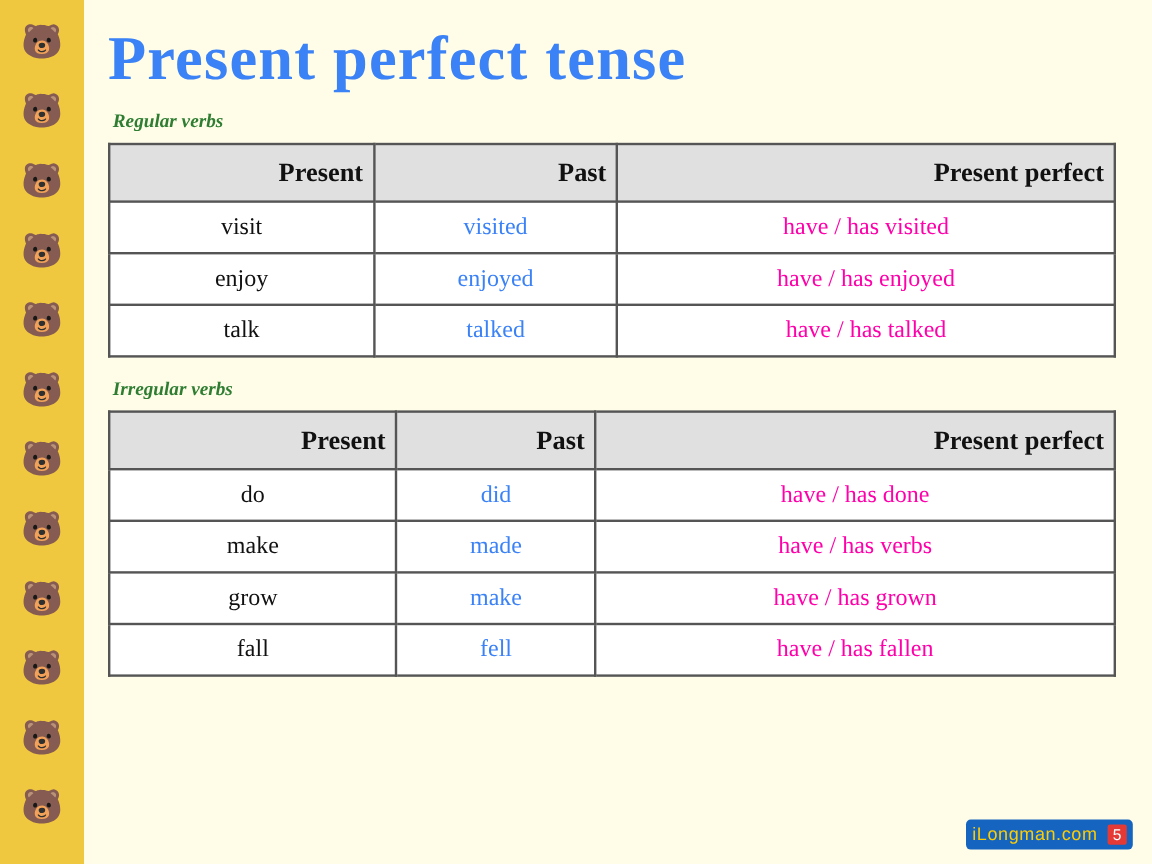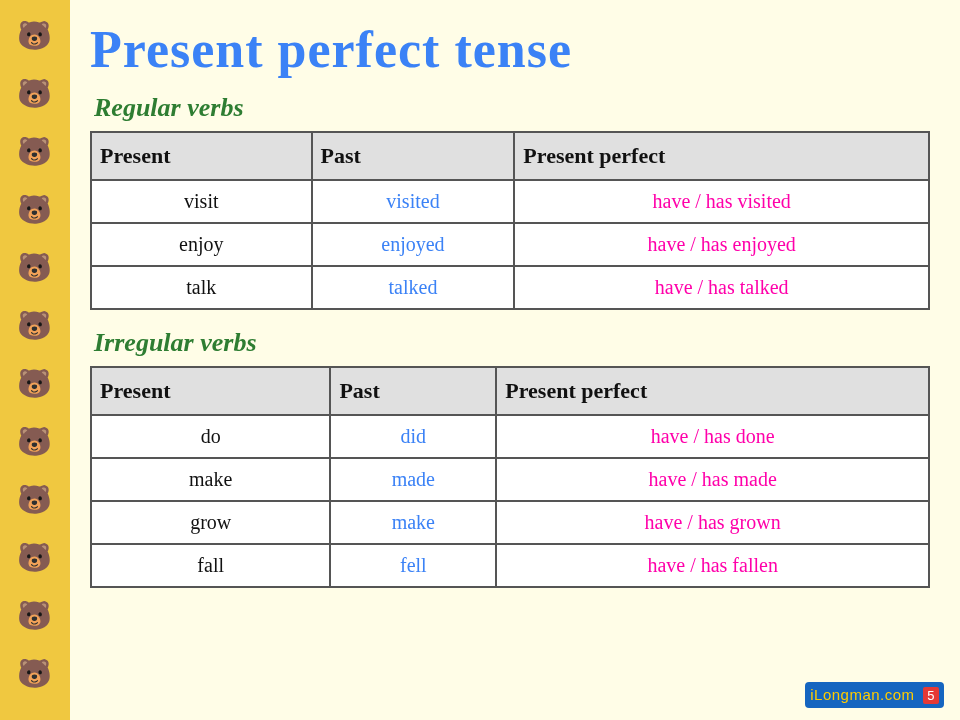"Regular verbs" .section-label { font-size: 26px -> 16px }
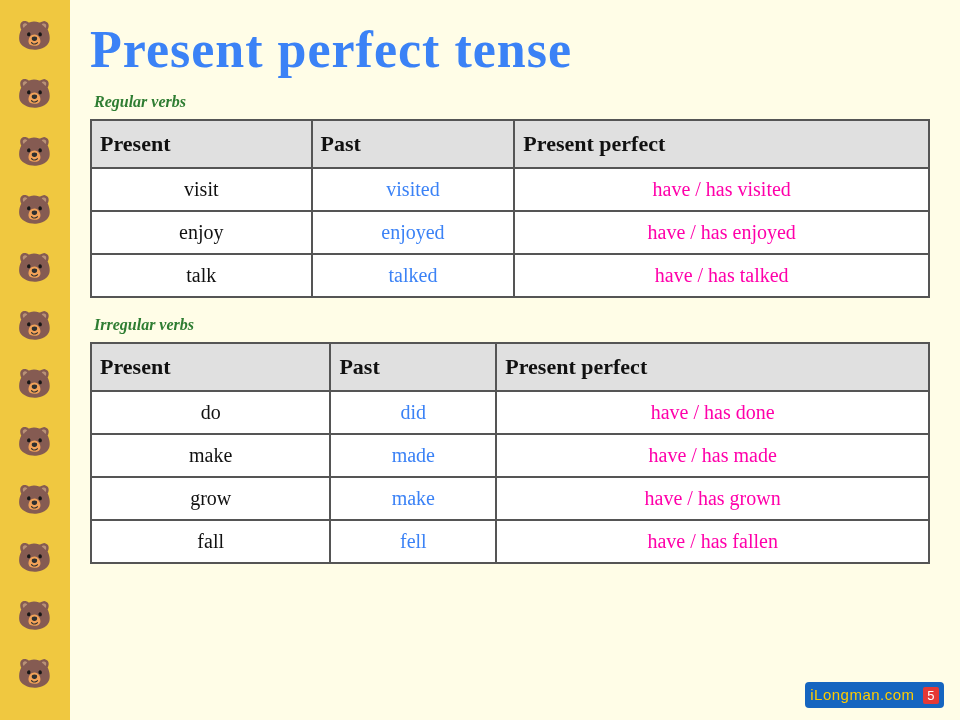"Present" .verb-table th { text-align: left -> right }
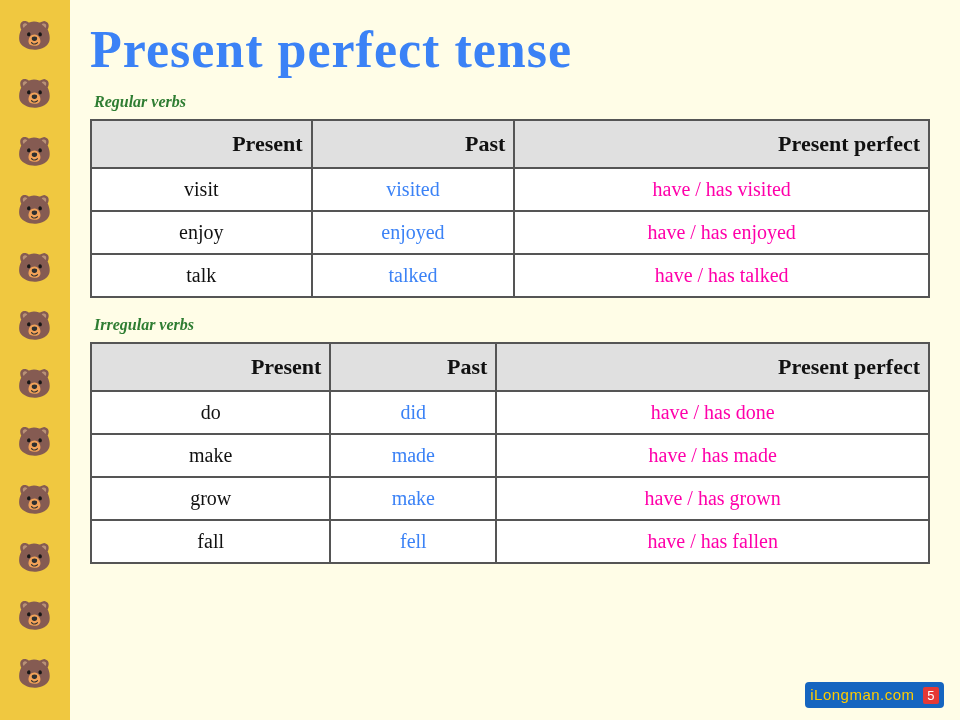"have / has made" td.col-perfect { text: made -> verbs }
